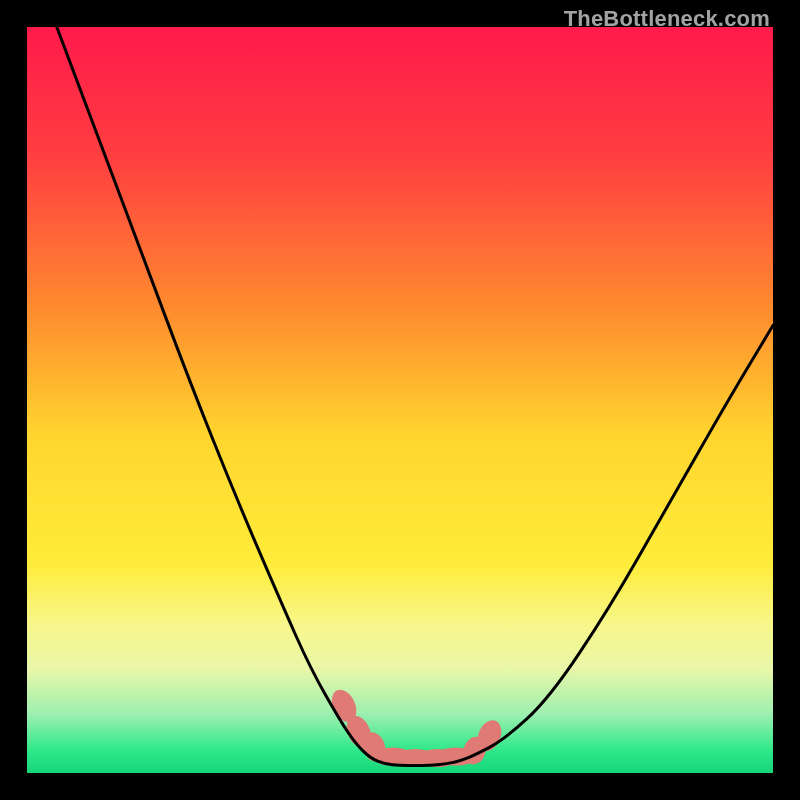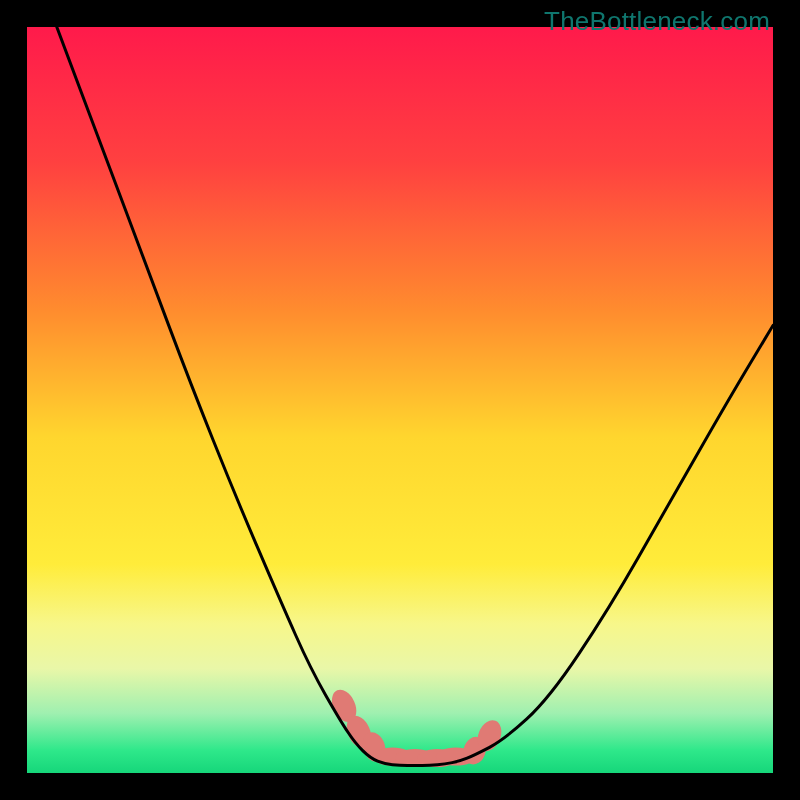"TheBottleneck.com" .watermark { color: #0f766e -> #a3a3a3; font-size: 26px -> 22px; font-weight: 400 -> 700 }
